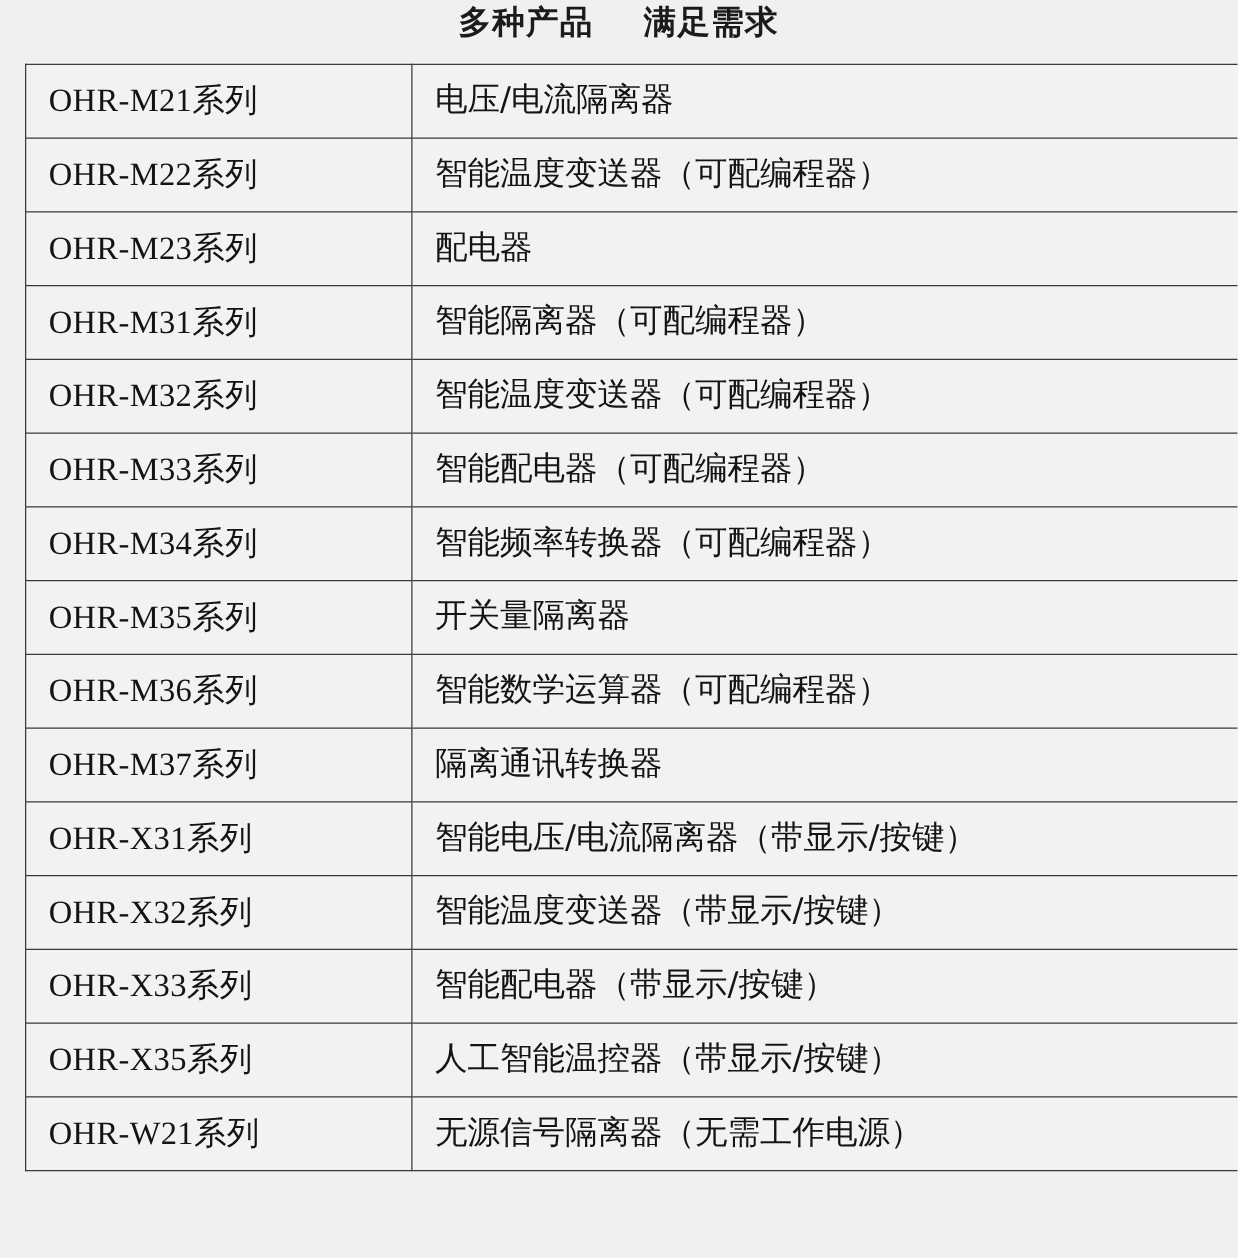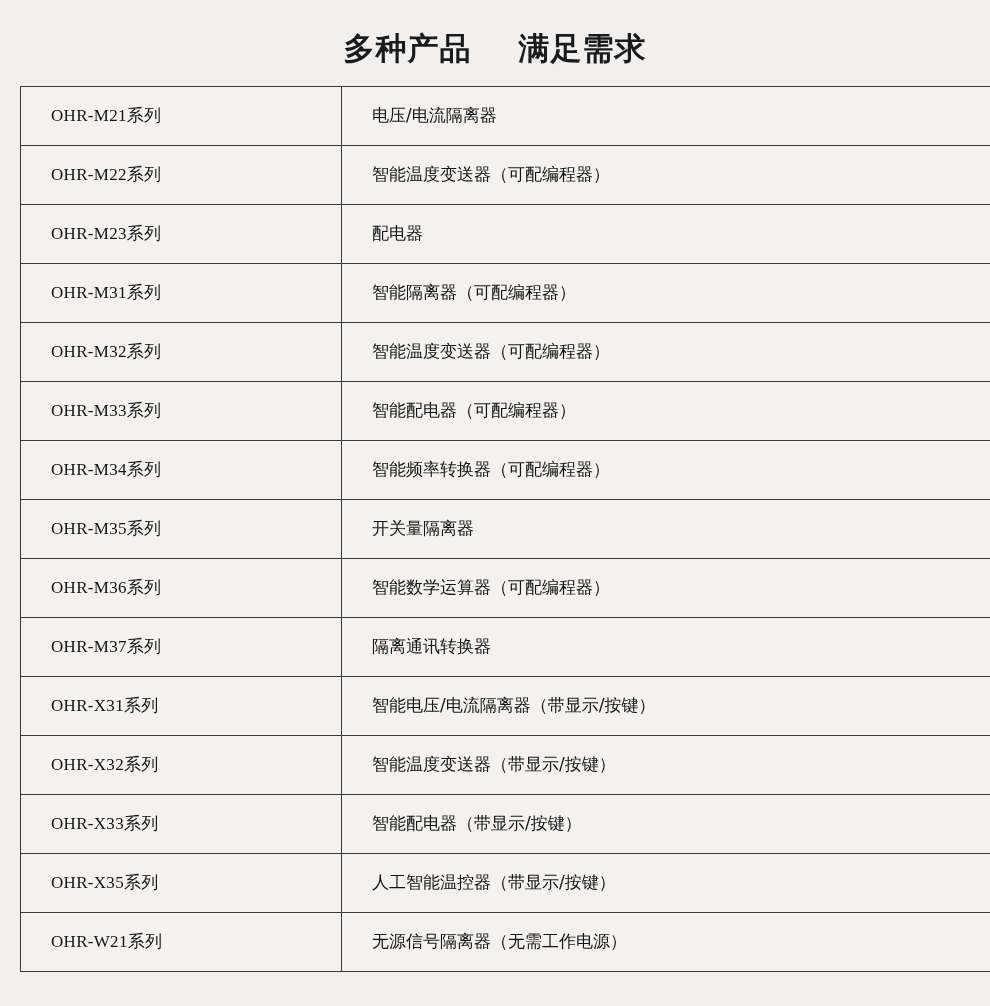"多种产品 满足需求" .title { font-size: 31px -> 26px; padding-top: 28px -> none }
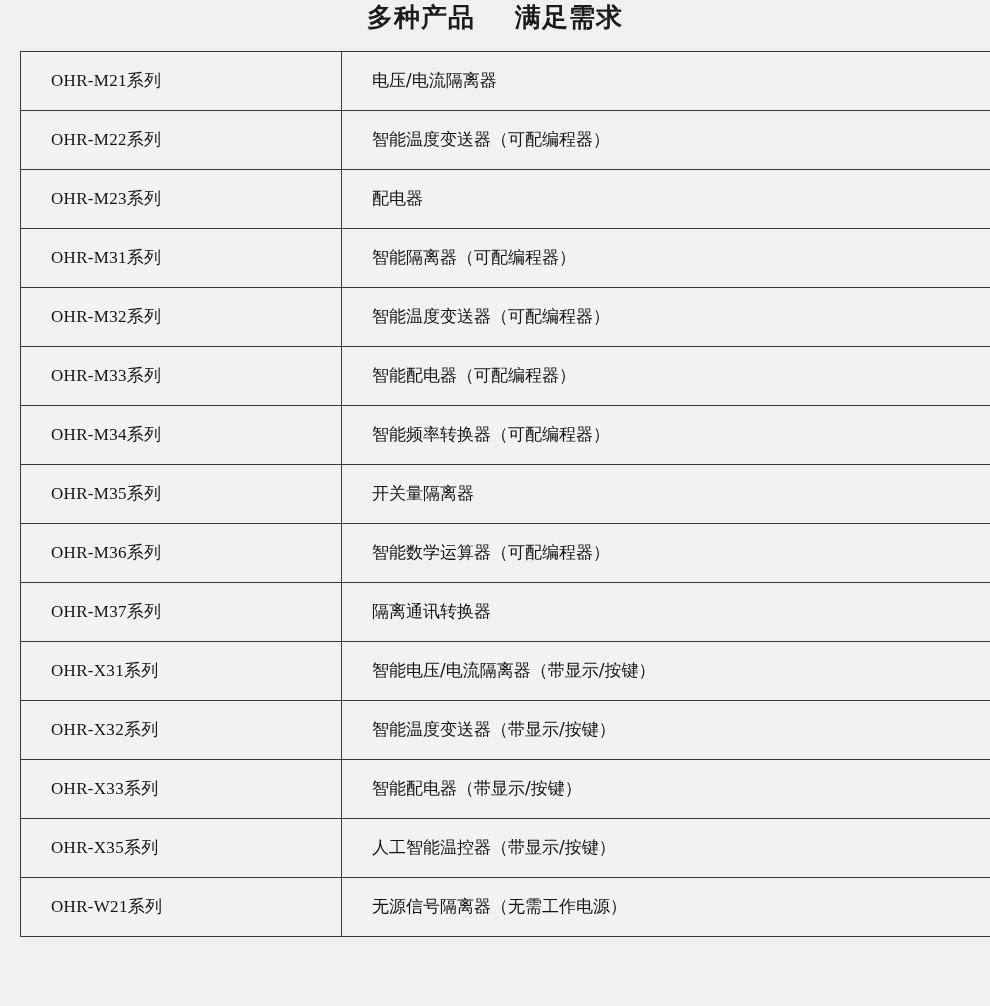"OHR-M21系列" table.product-table td { font-size: 17px -> 26px; padding: 0 0 0 30px -> 0 0 0 18px }
